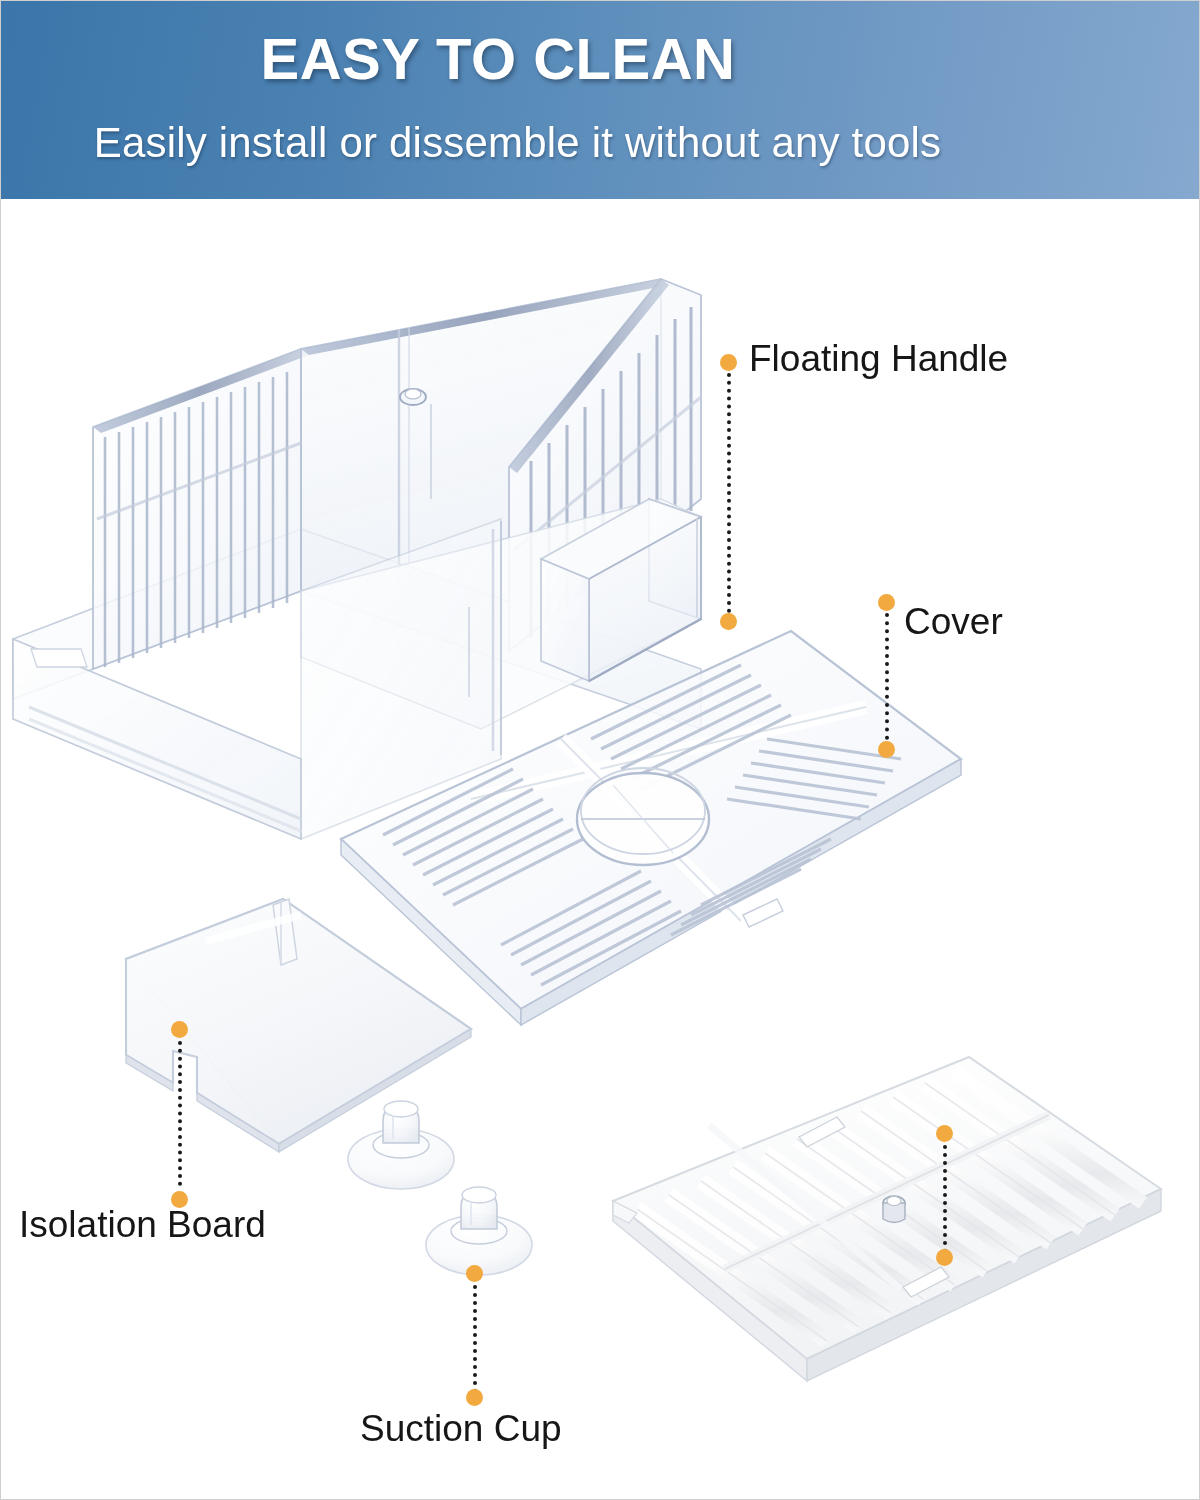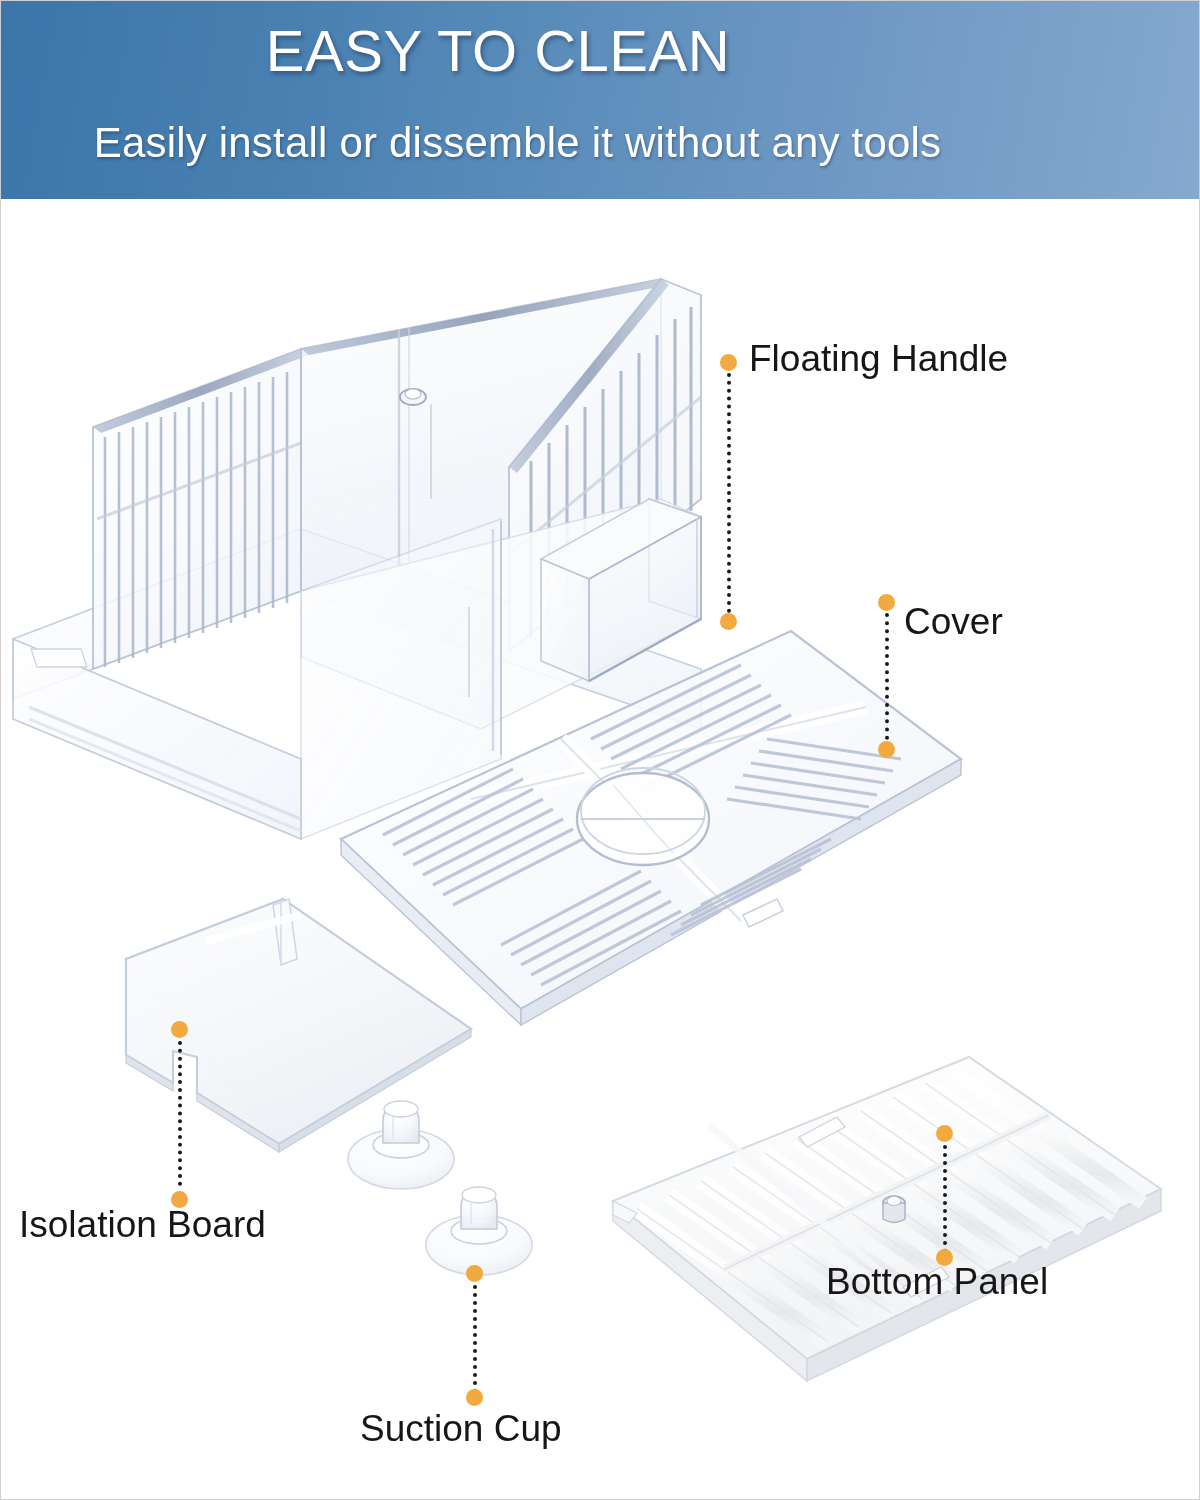"EASY TO CLEAN" #banner-title { font-weight: normal -> bold; top: 16px -> 24px }
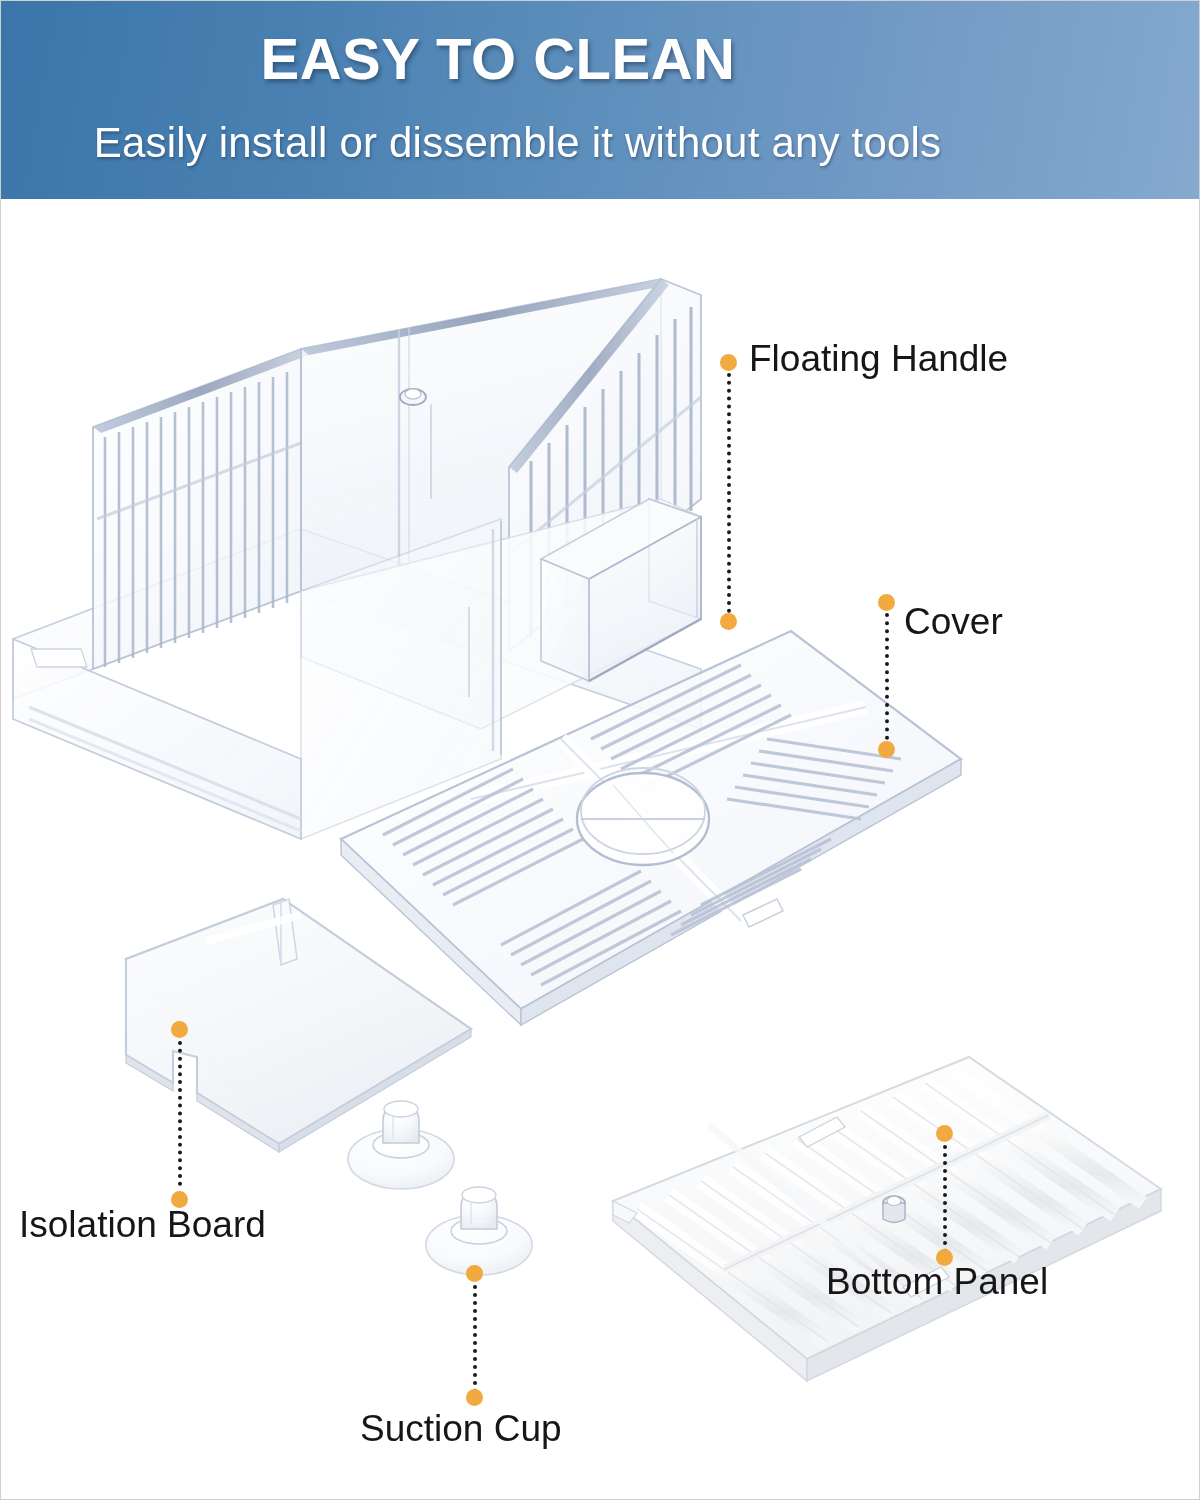"Bottom Panel" div.label { html: <div>Bottom Panel</div> -> none }
